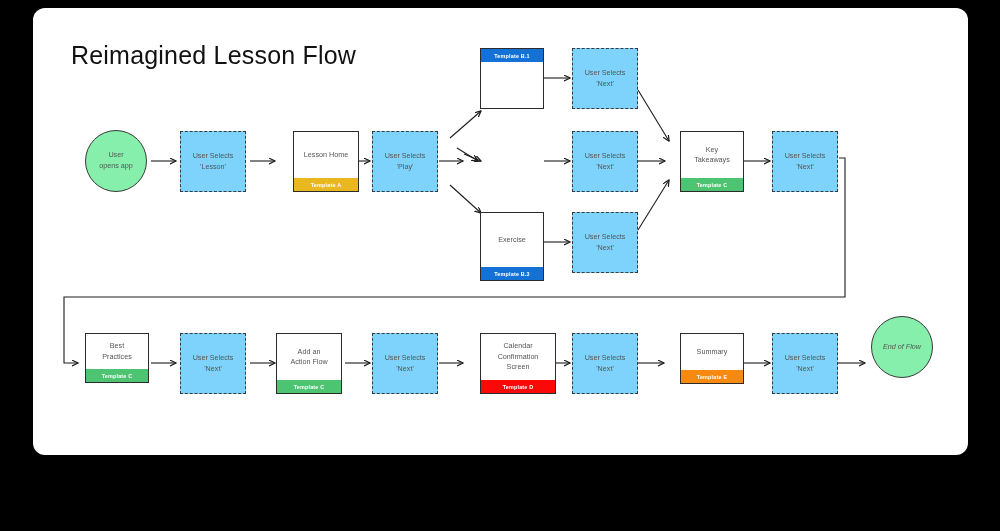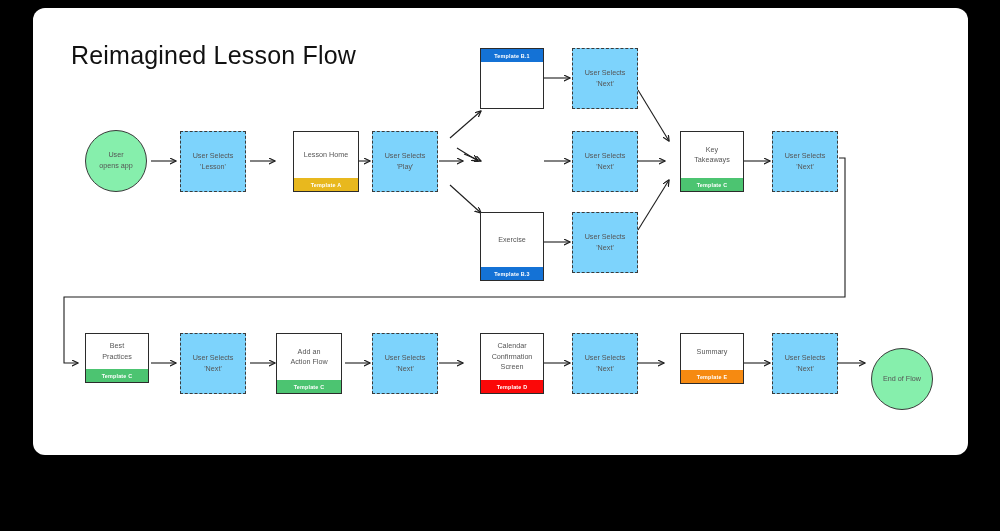"Calendar" div.node { width: 64px -> 76px }
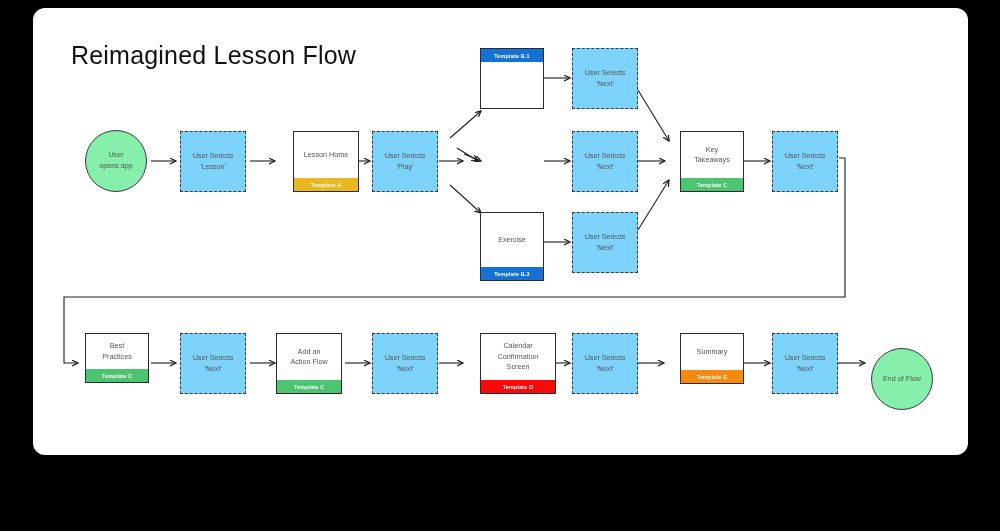"End of Flow" div.node { font-style: none -> italic; top: 340px -> 308px }
